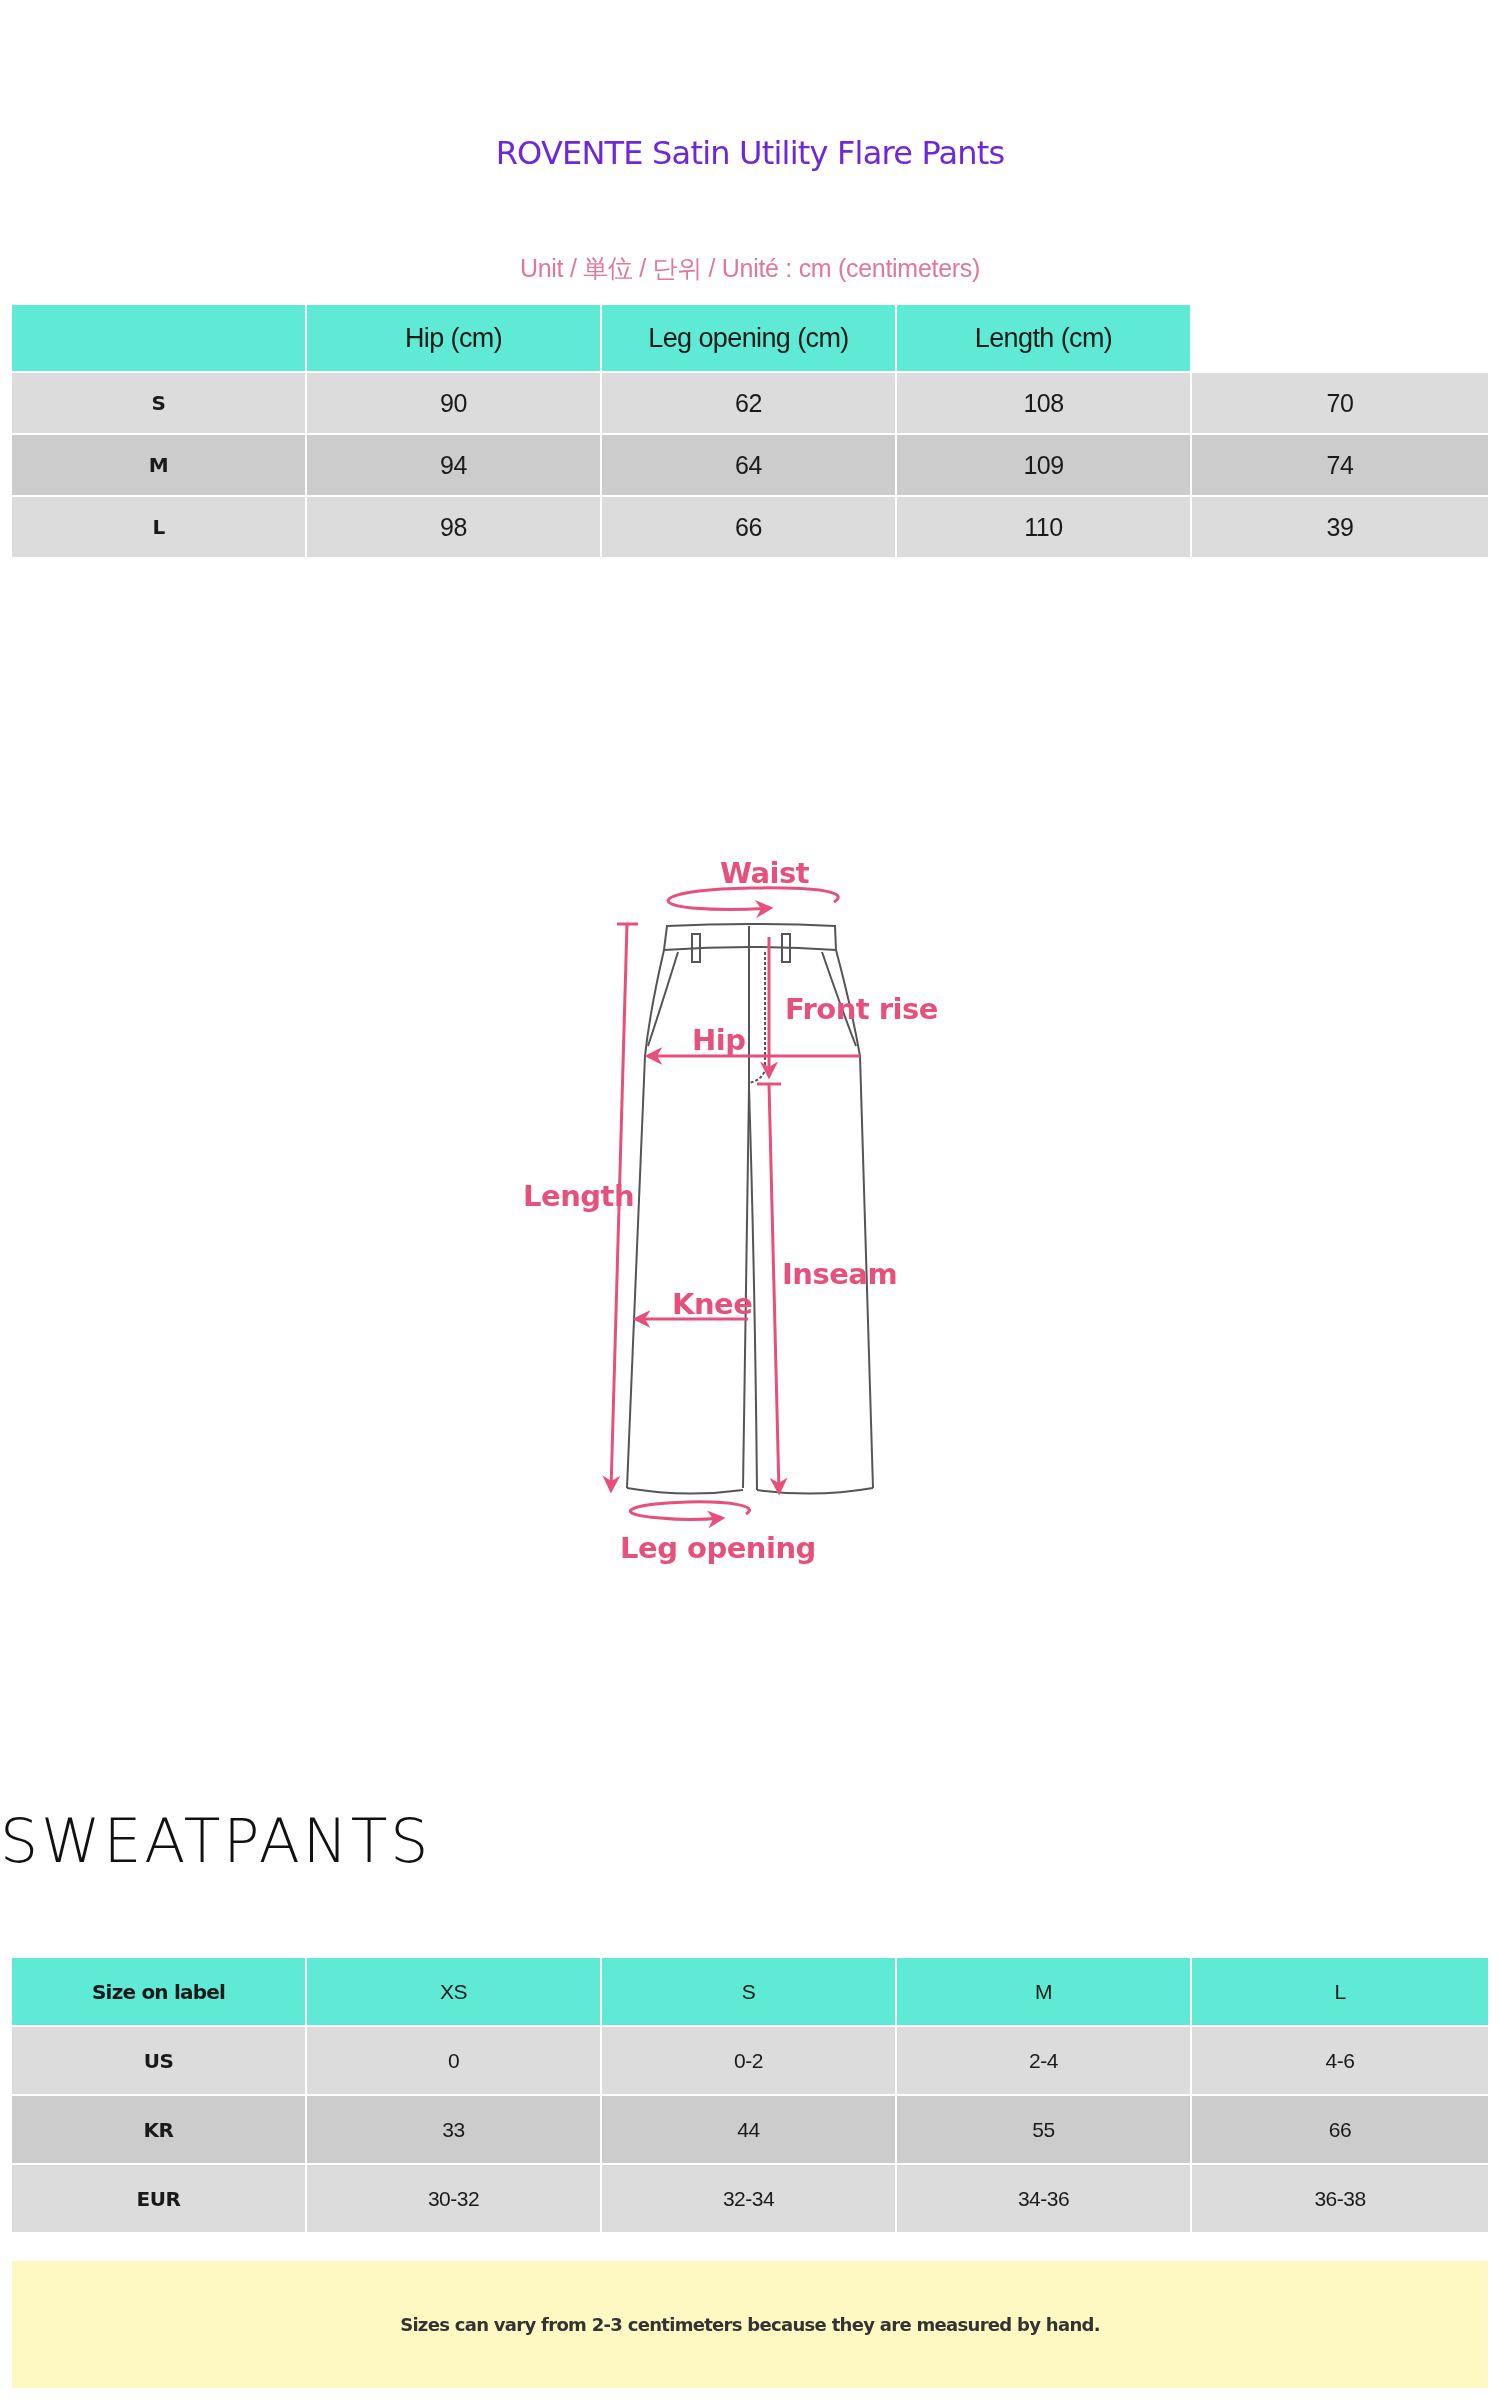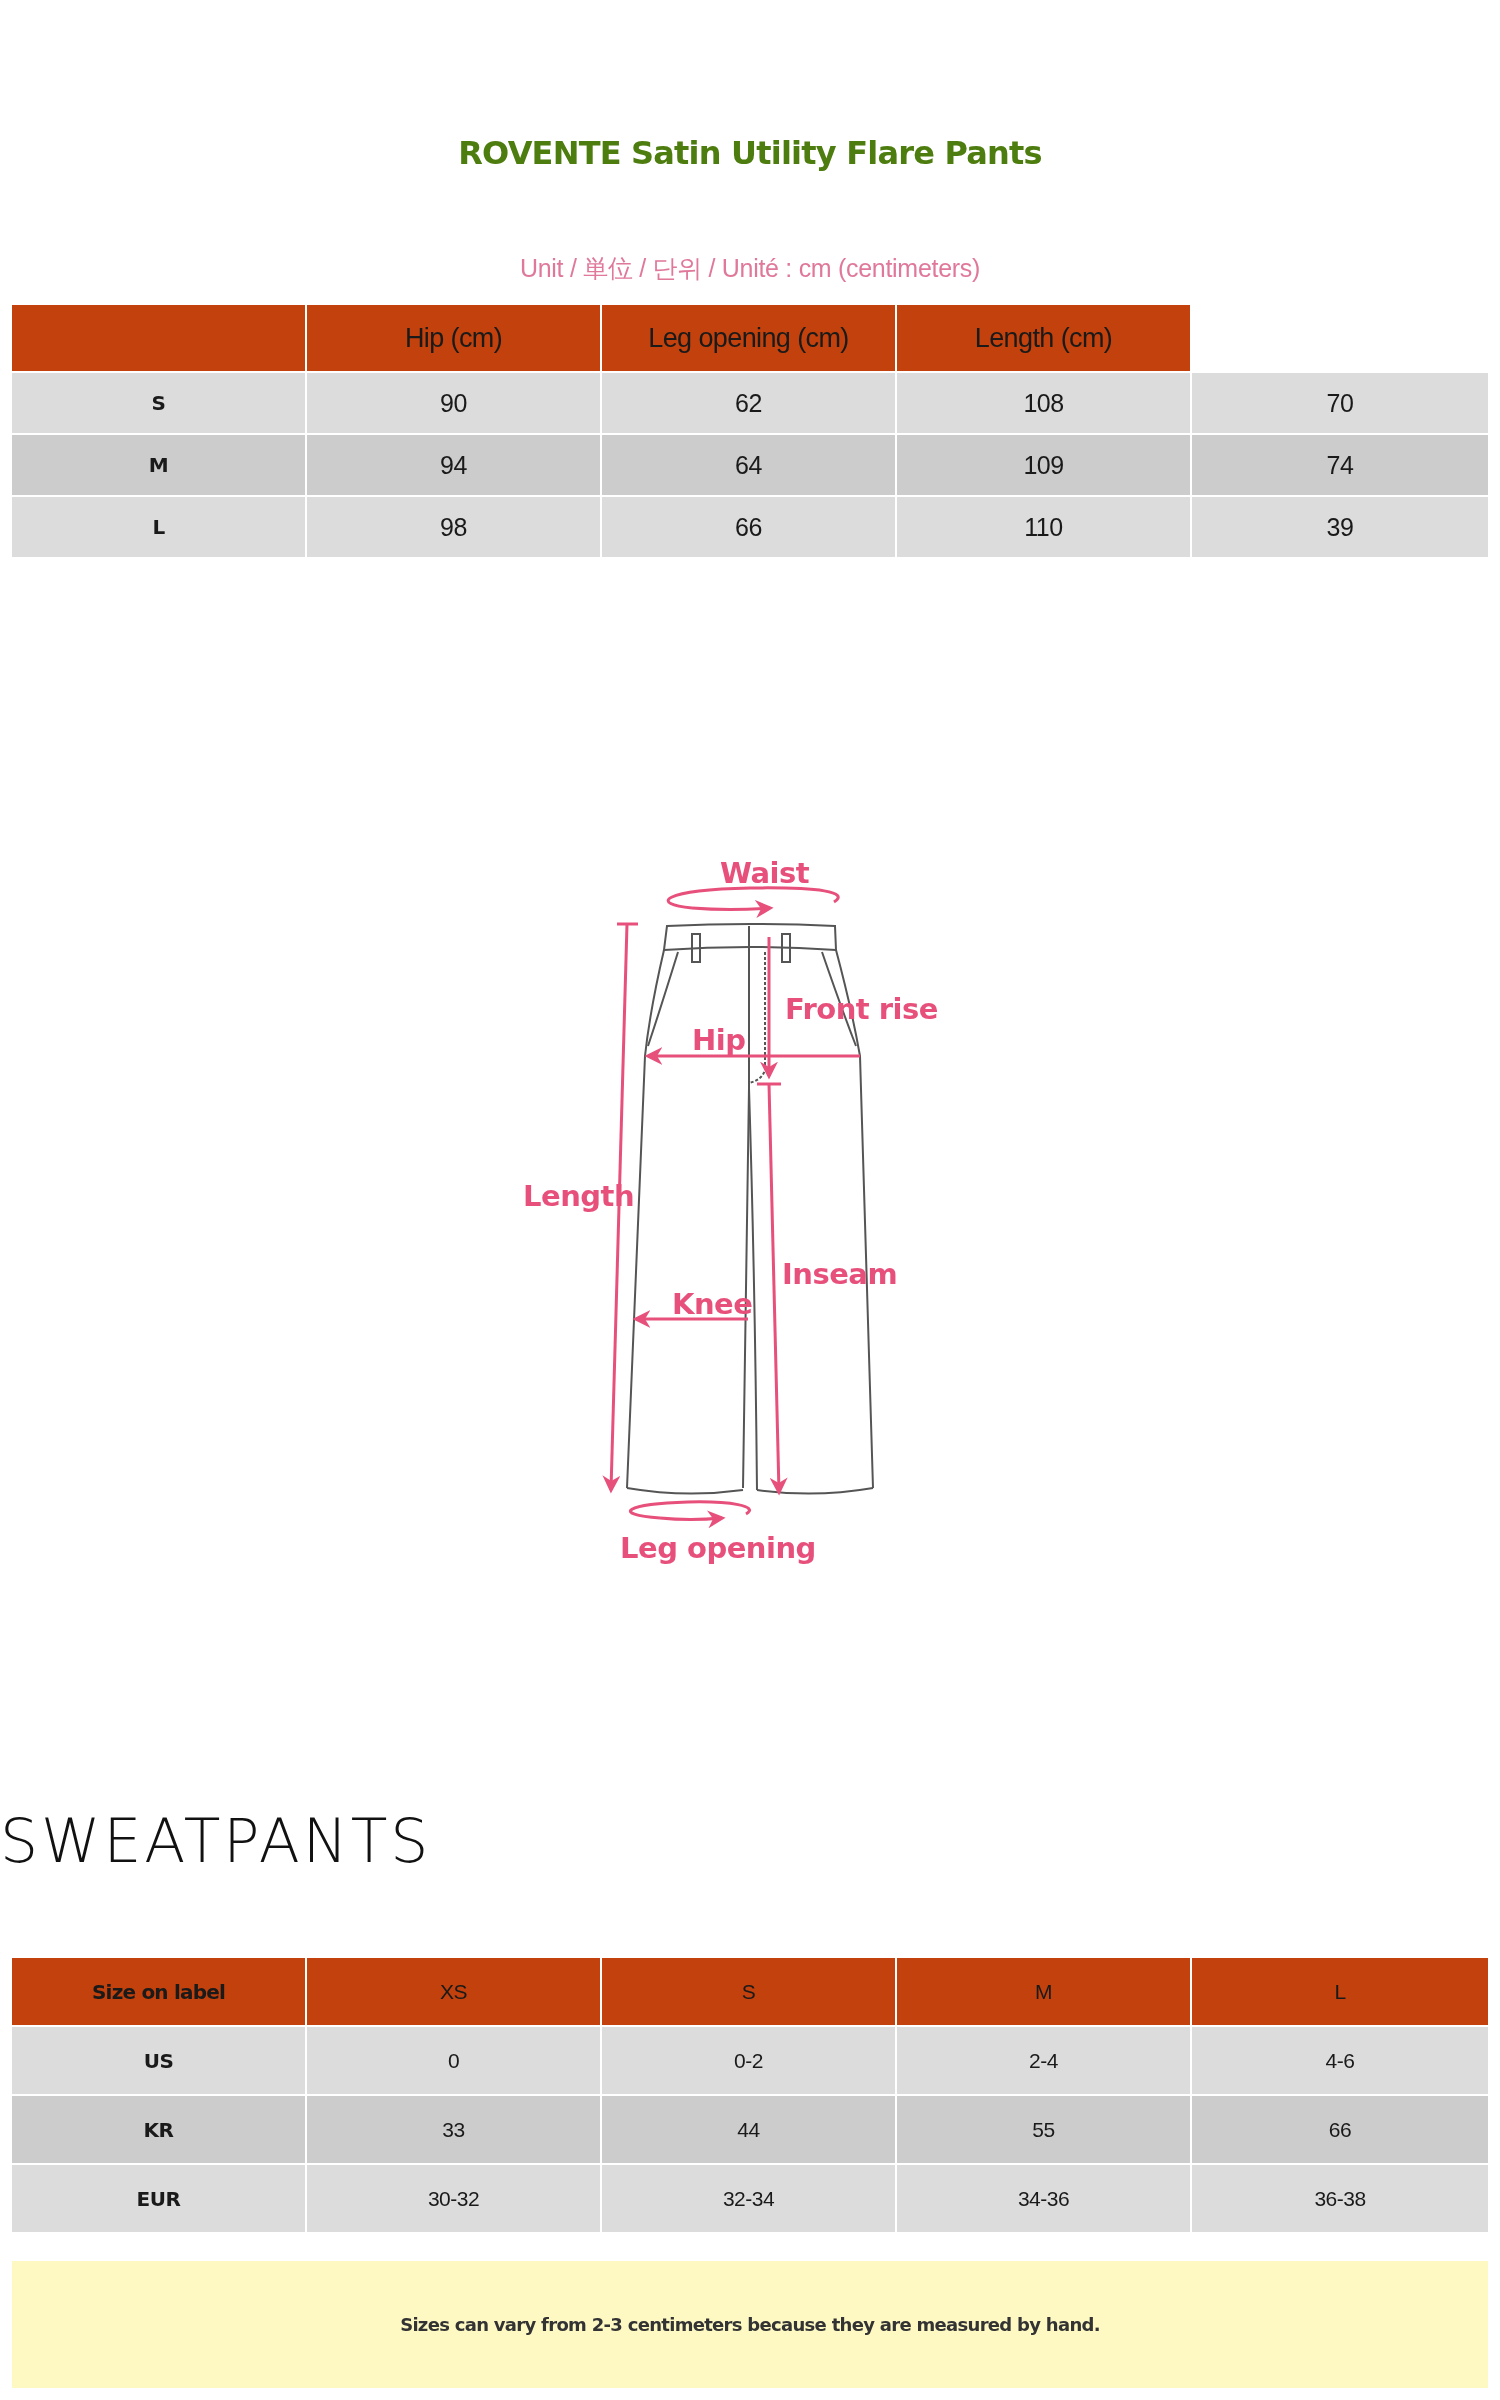"ROVENTE Satin Utility Flare Pants" .title { color: #4d7c0f -> #6d28d9; font-weight: bold -> normal }
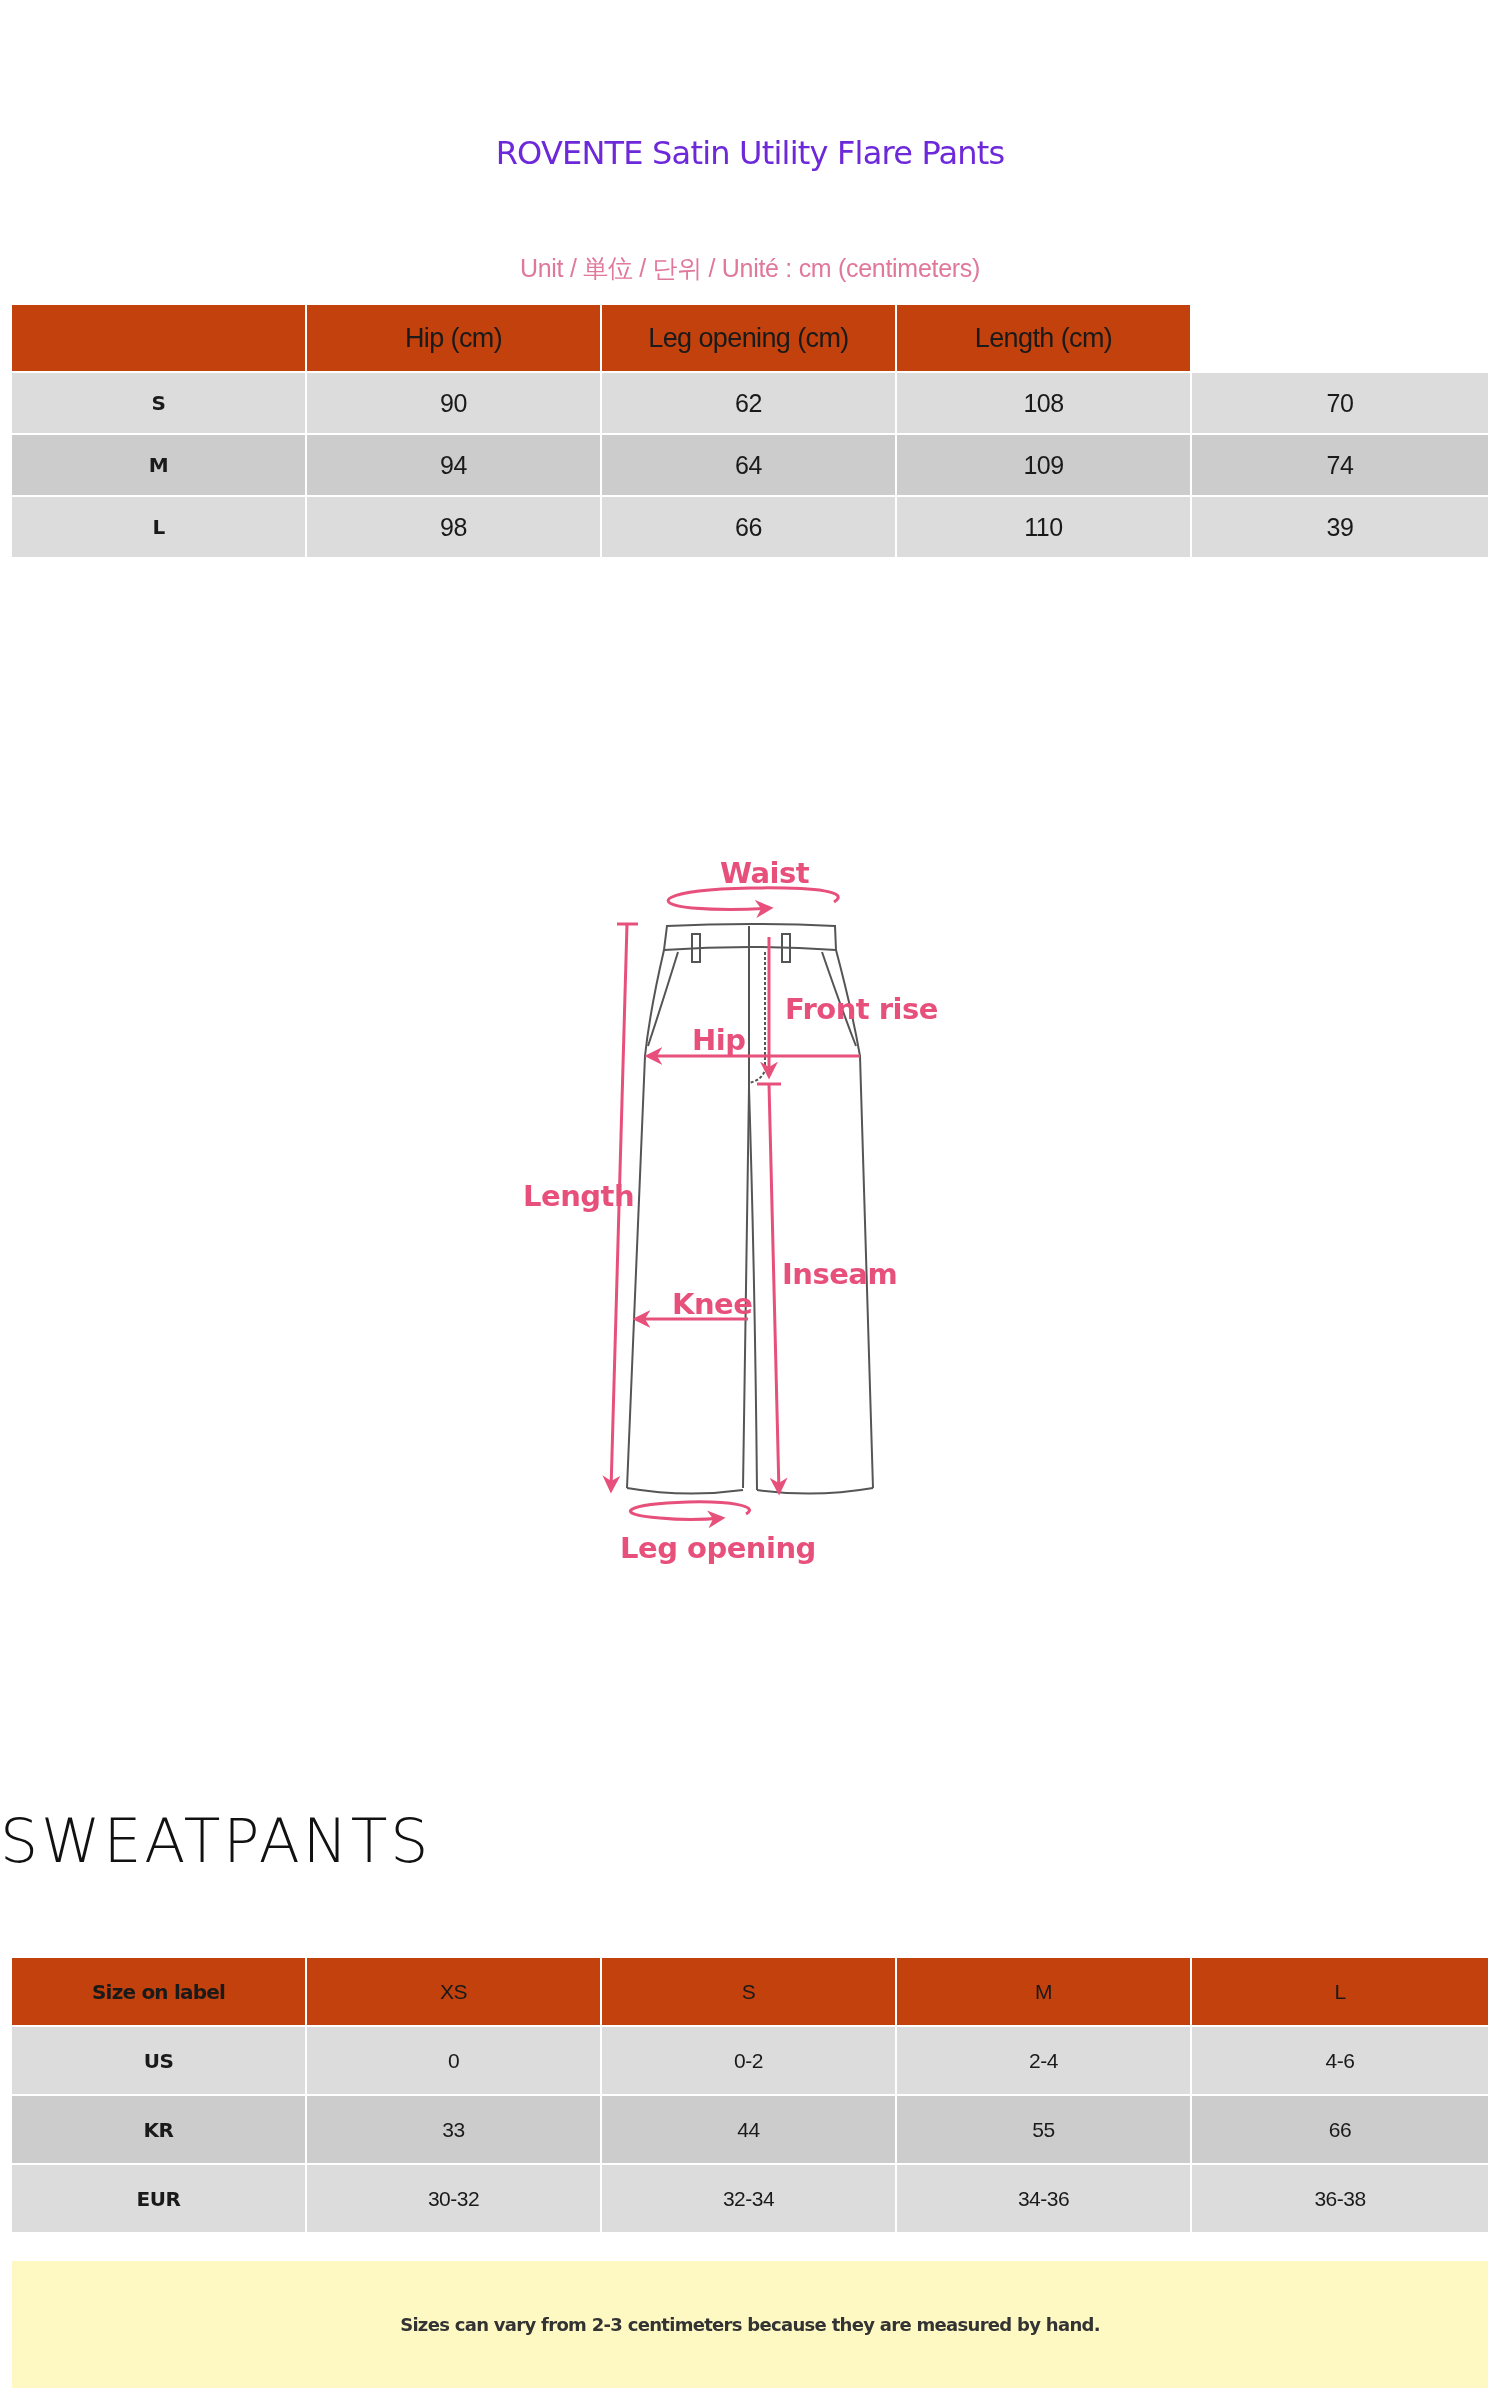"Hip (cm)" .hdr .cell { background: #c2410c -> #5eead4 }
